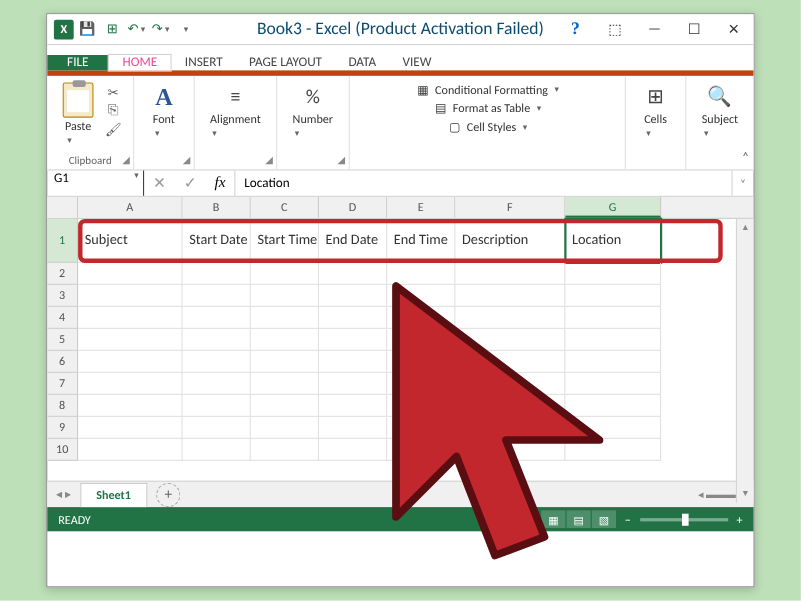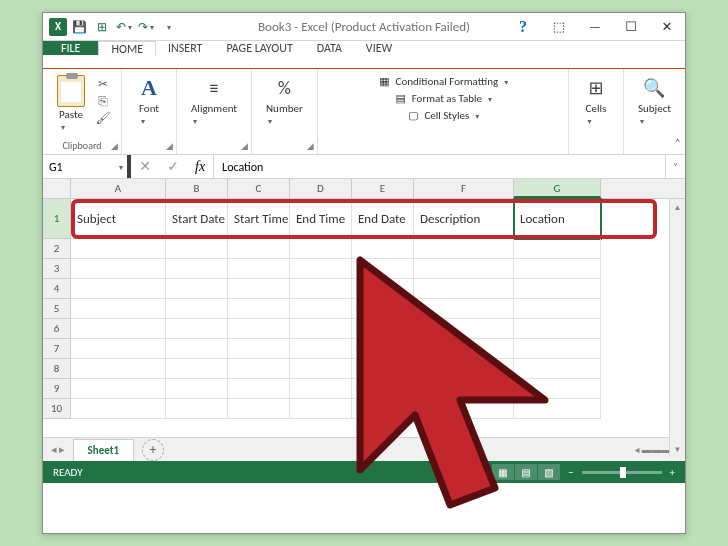"Book3 - Excel (Product Activation" .title-text { color: #737373 -> #0c4a6e; font-size: 13px -> 16px }
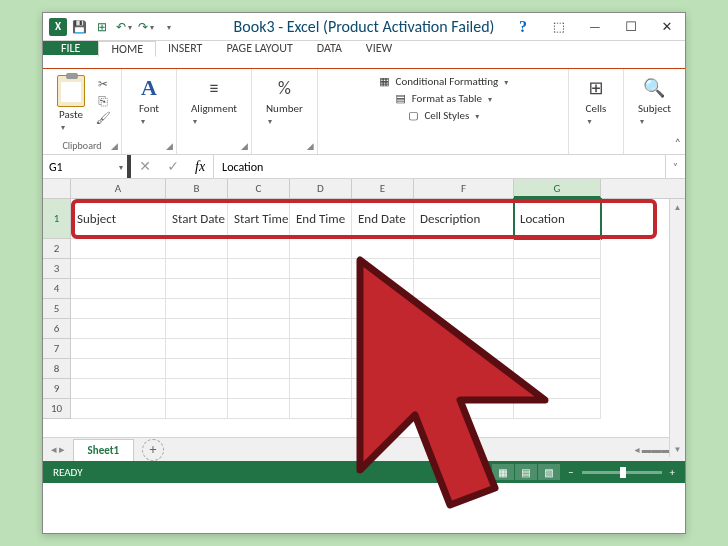"FILE" .menubar { align-items: flex-start -> flex-end; border-bottom: 1px solid #c2410c -> 5px solid #c2410c }
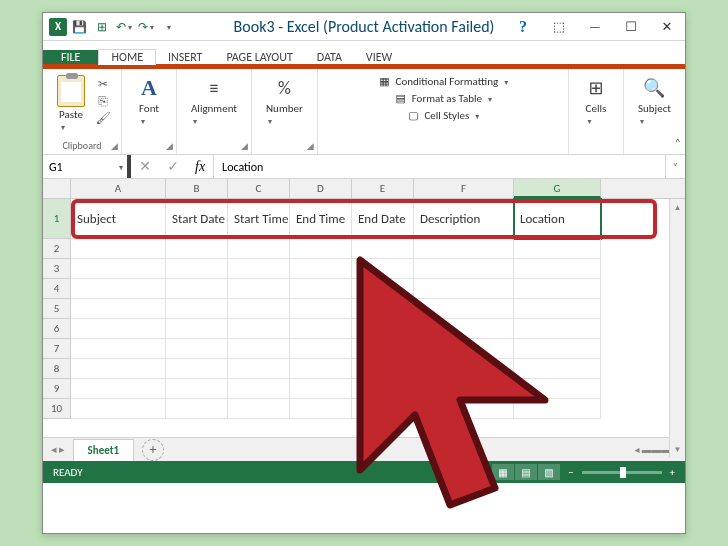"HOME" .menu-tab.active { color: #404040 -> #ec4899 }
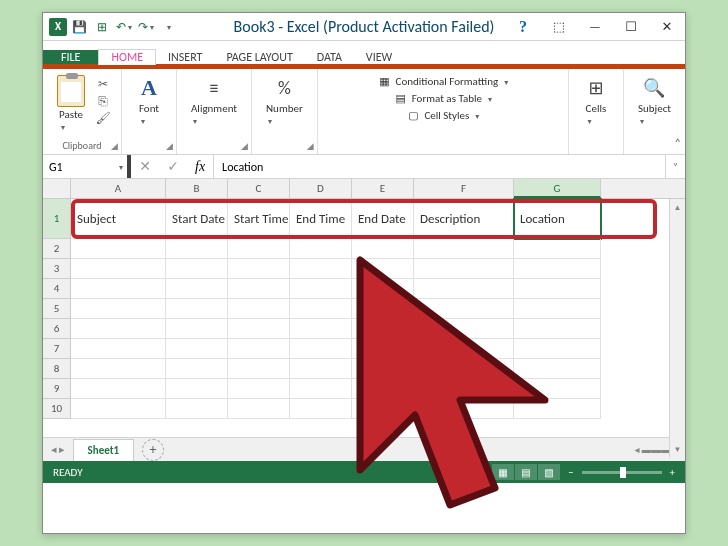"G1" .name-box { align-items: center -> flex-start; border-right: 4px solid #404040 -> 1px solid #404040 }
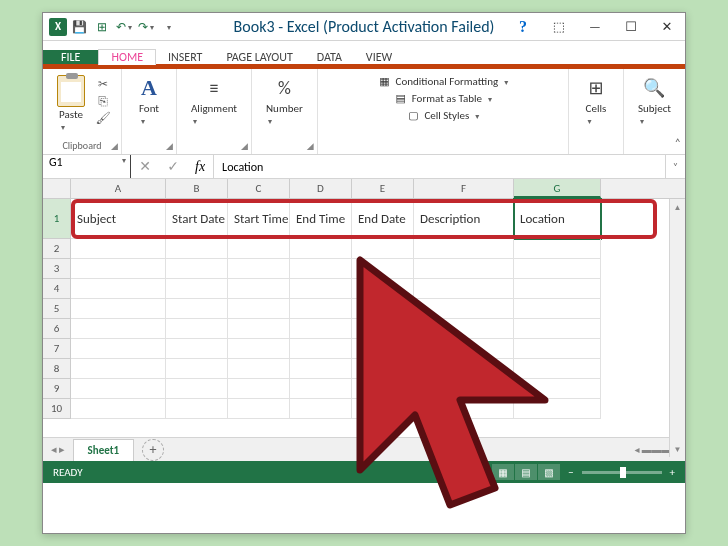"End Time" div.cell { order: before "End Date" -> after "End Date" }
